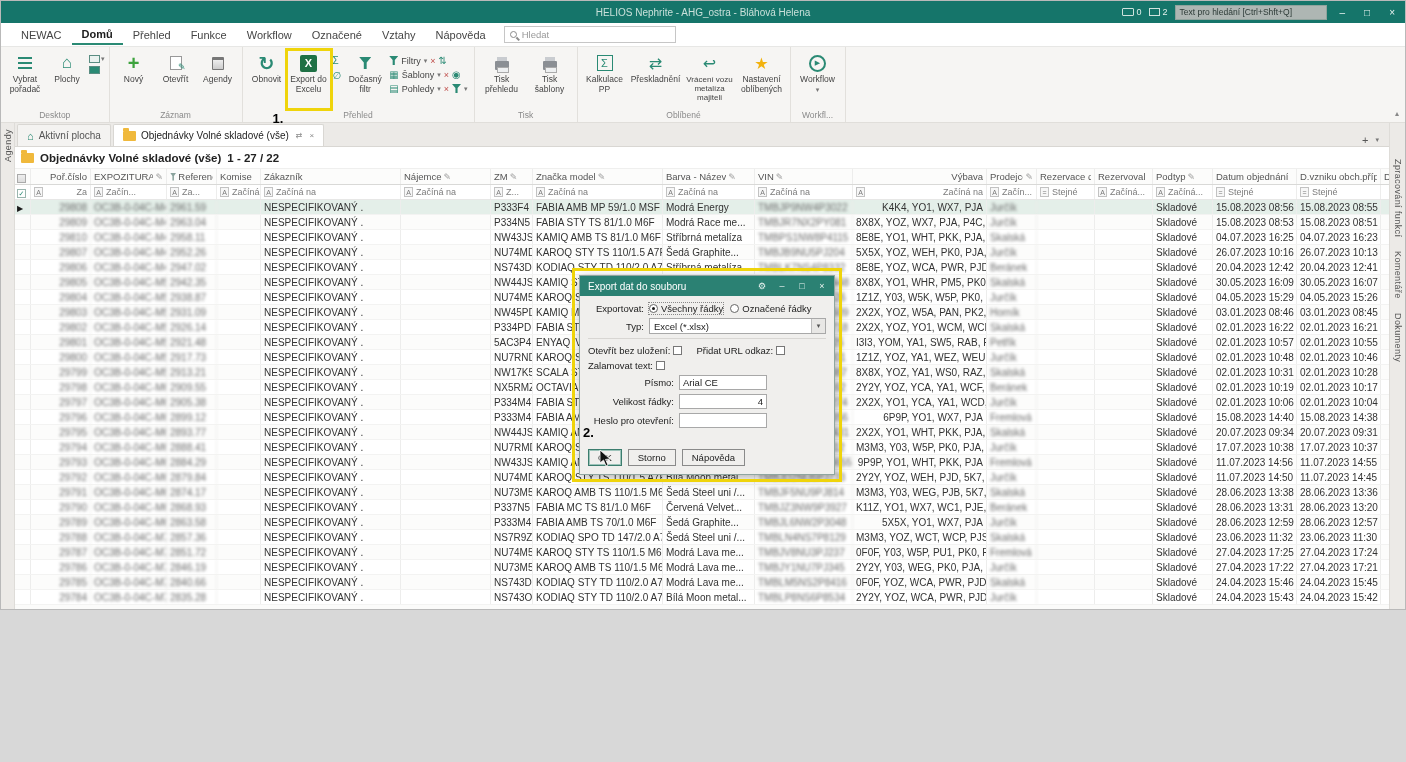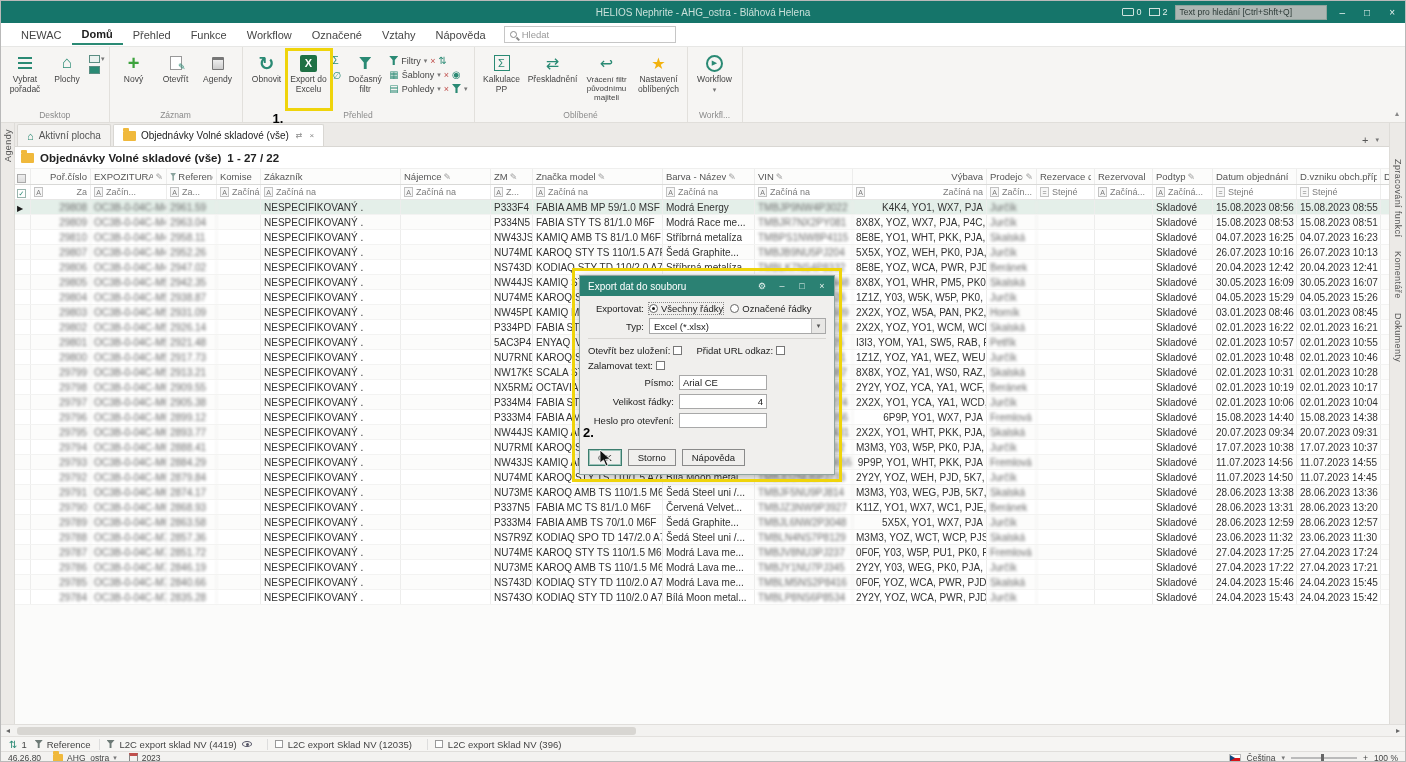"HELIOS Nephrite - AHG_ostra -" .app { height: 762px -> 610px }
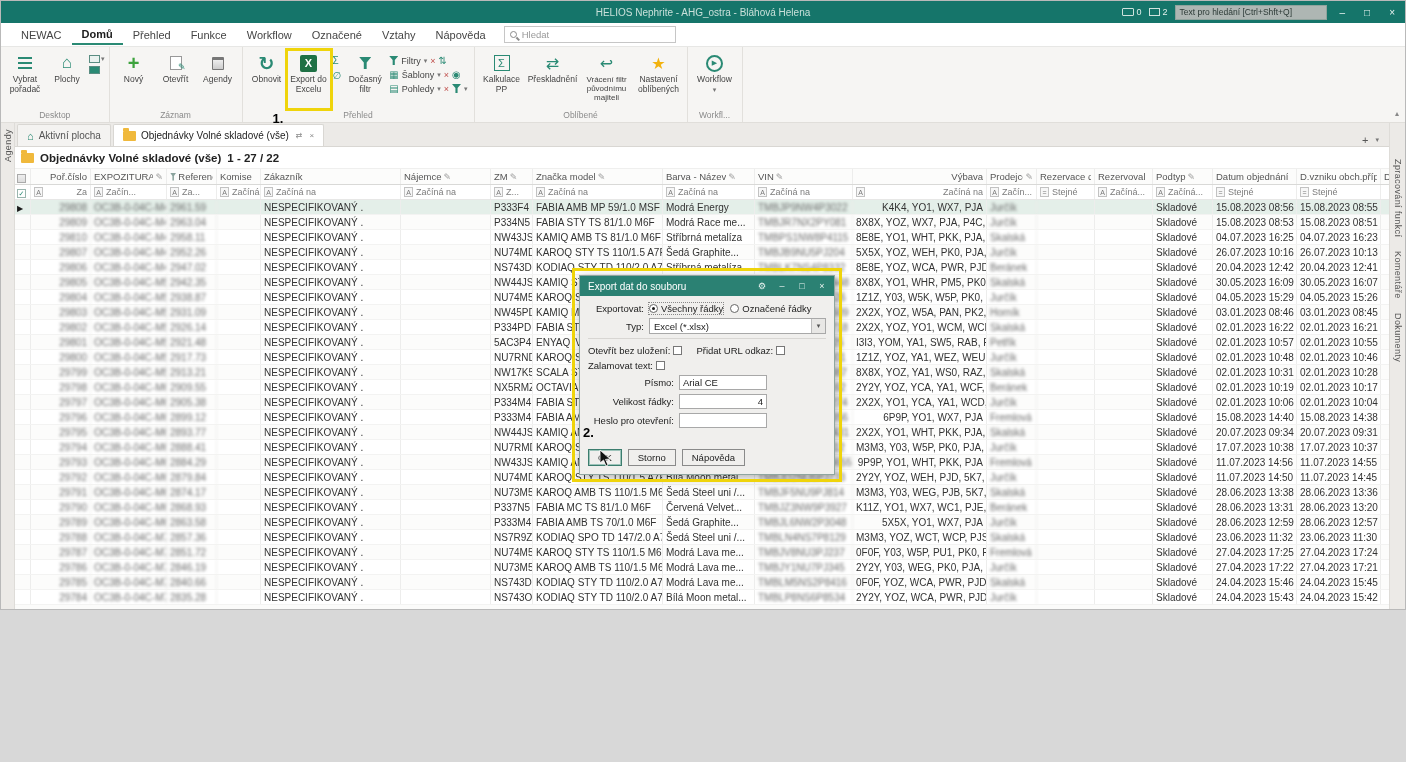"Tisk přehledu" div.rgroup { html: none -> <div> <div> <div> <span> <span></span> </span> <span>Tisk přehledu</span> </div> <div> <span> <span></span> </span> <span>Tisk šablony</span> </div> </div> <div>Tisk</div> </div> }
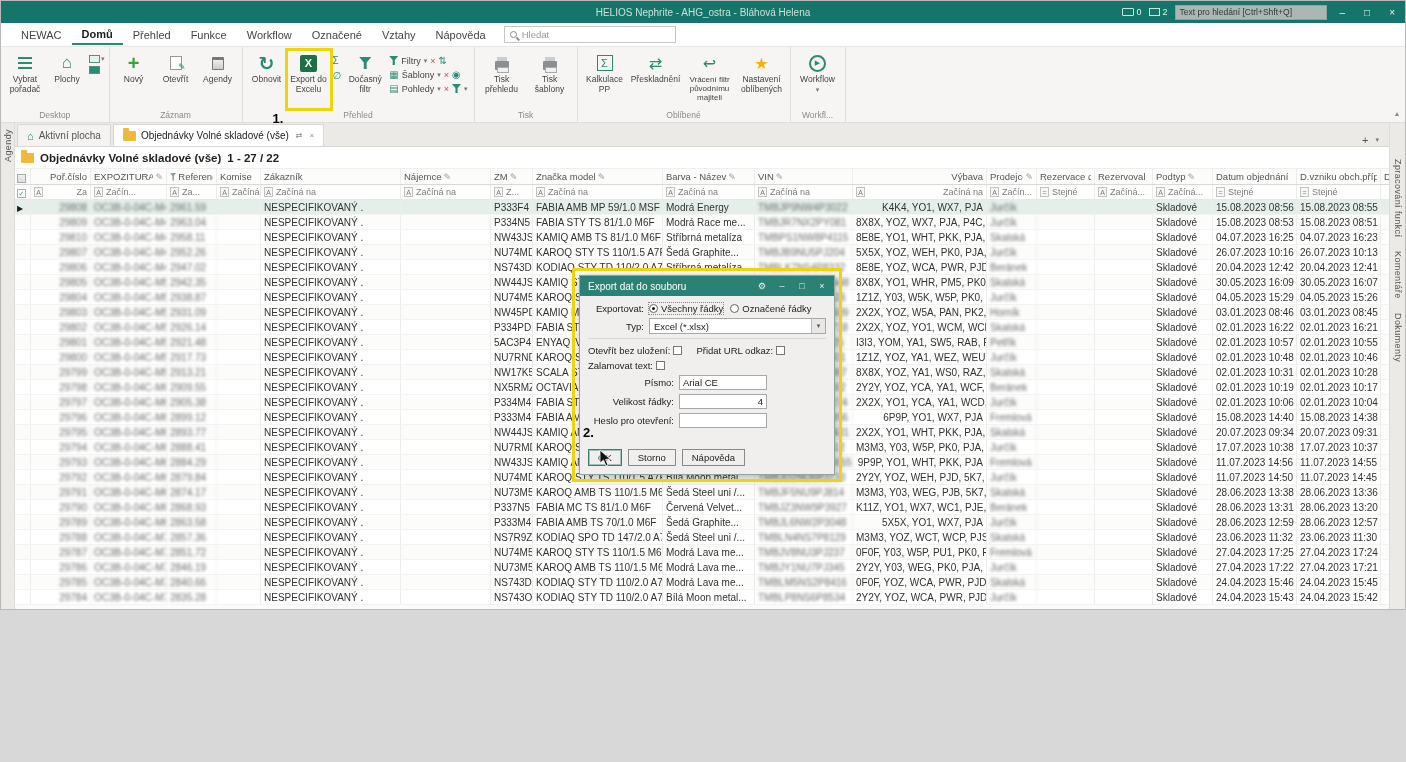"Vrácení filtr původnímu majiteli" span.rlbl { text: filtr původnímu -> vozu metalíza }
